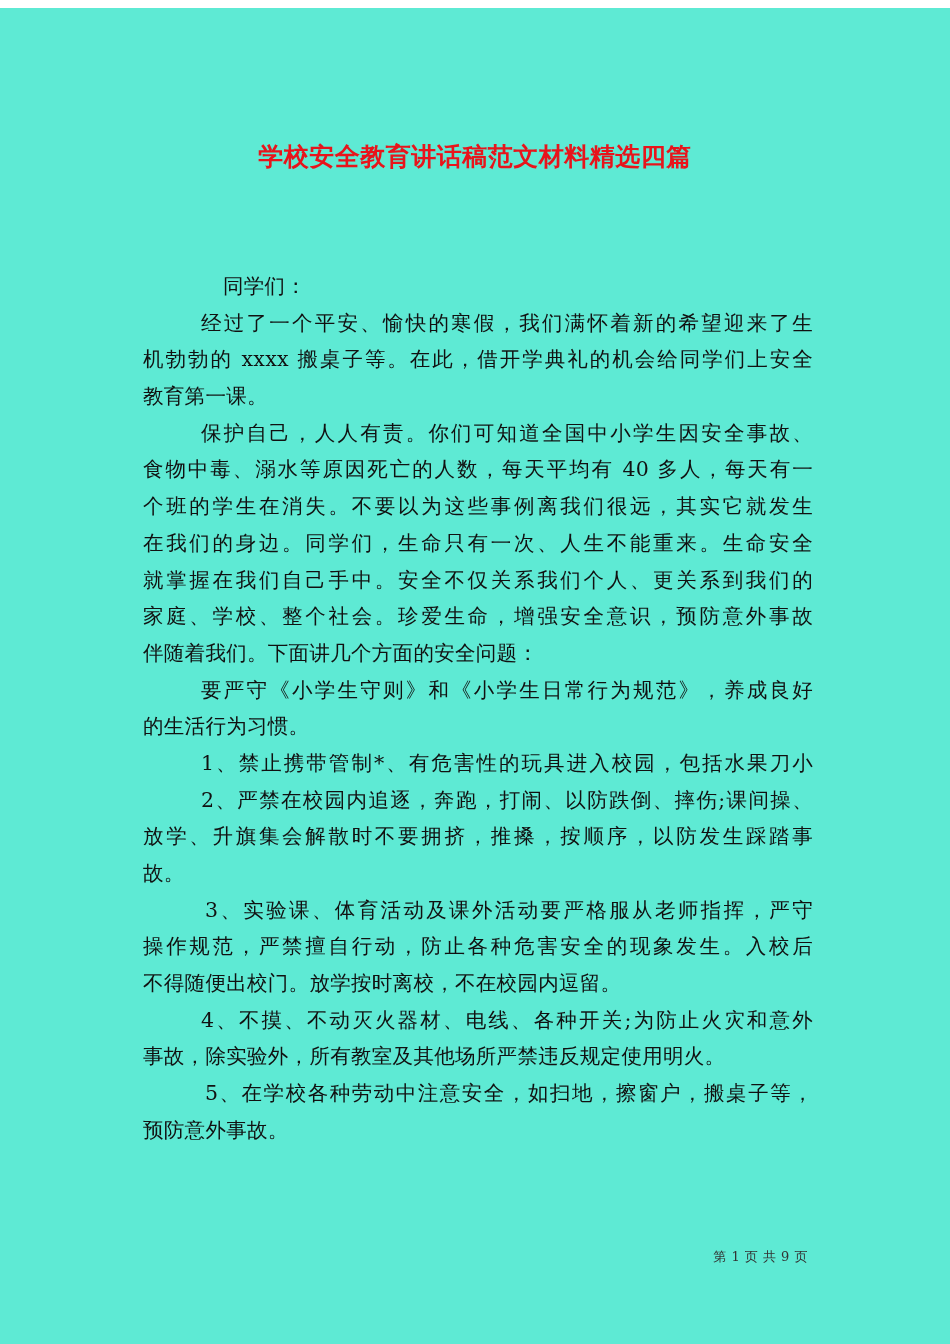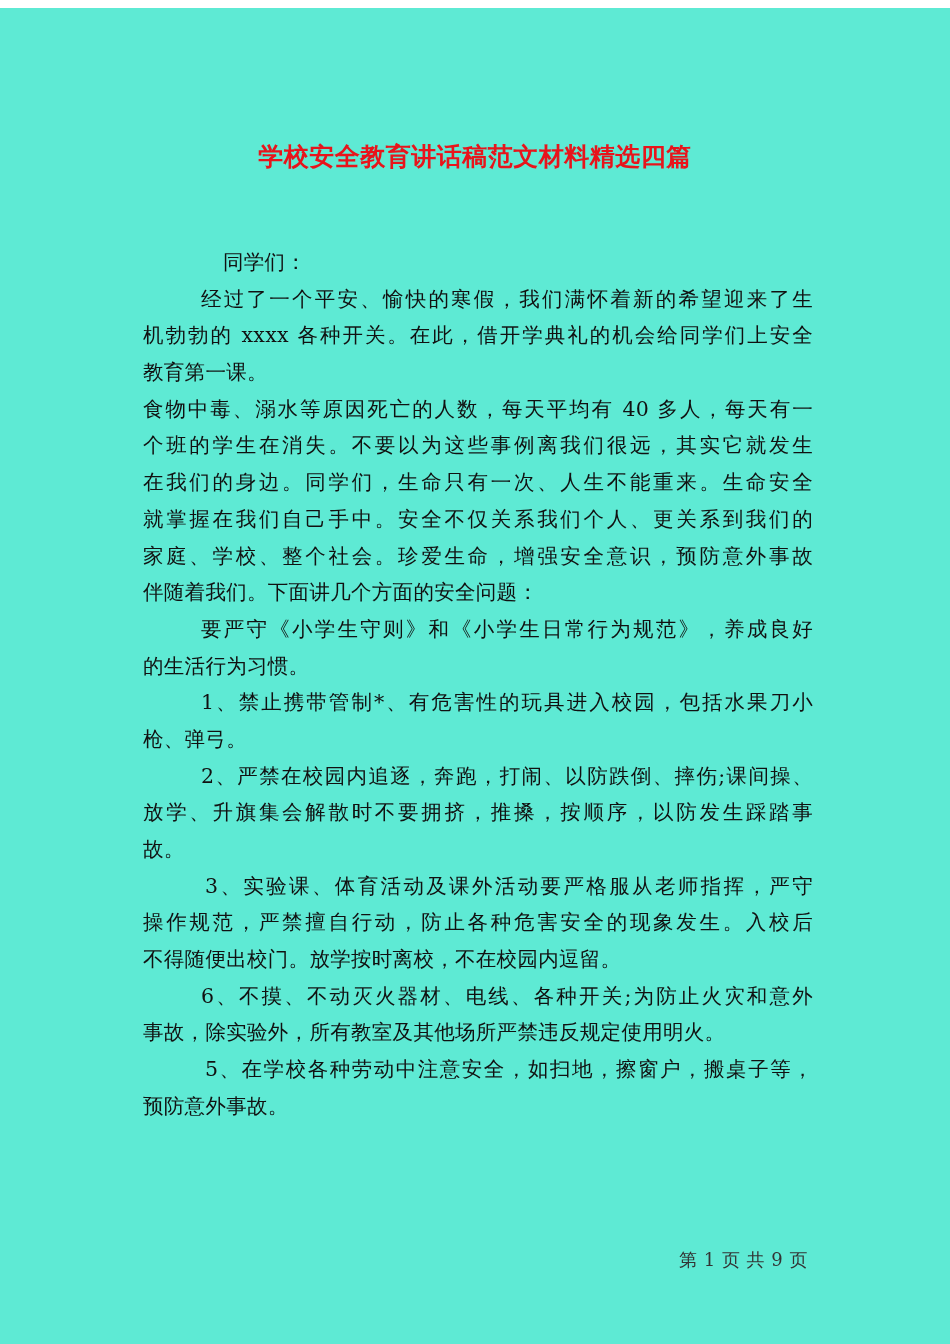"同学们：" .line.indent-greeting { margin-top: none -> 24px }
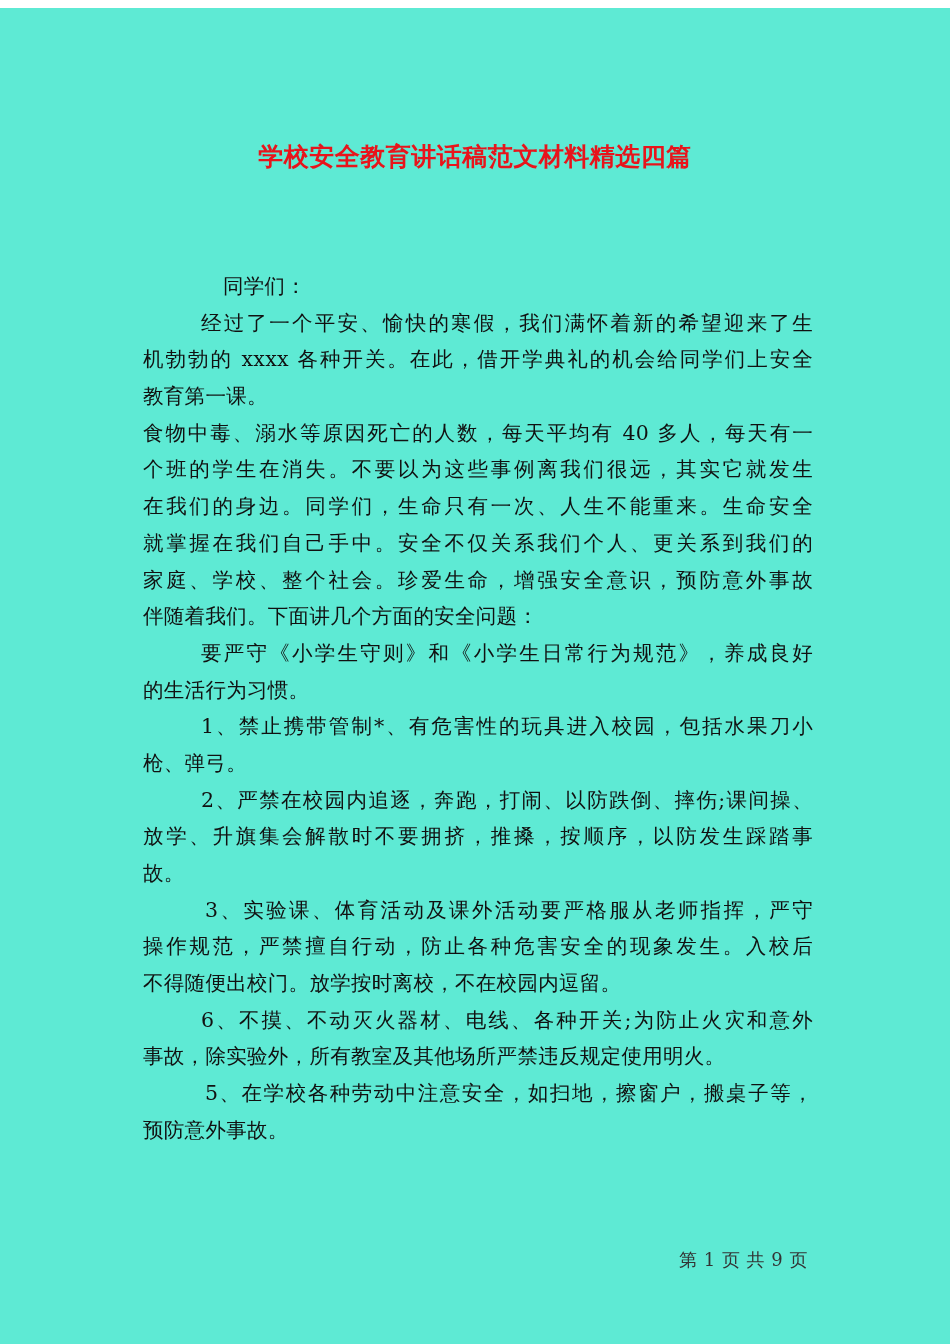"机勃勃的 xxxx 各种开关。在此，借开学典礼的机会给同学们上安全" div.line { text: 各种开关 -> 搬桌子等 }
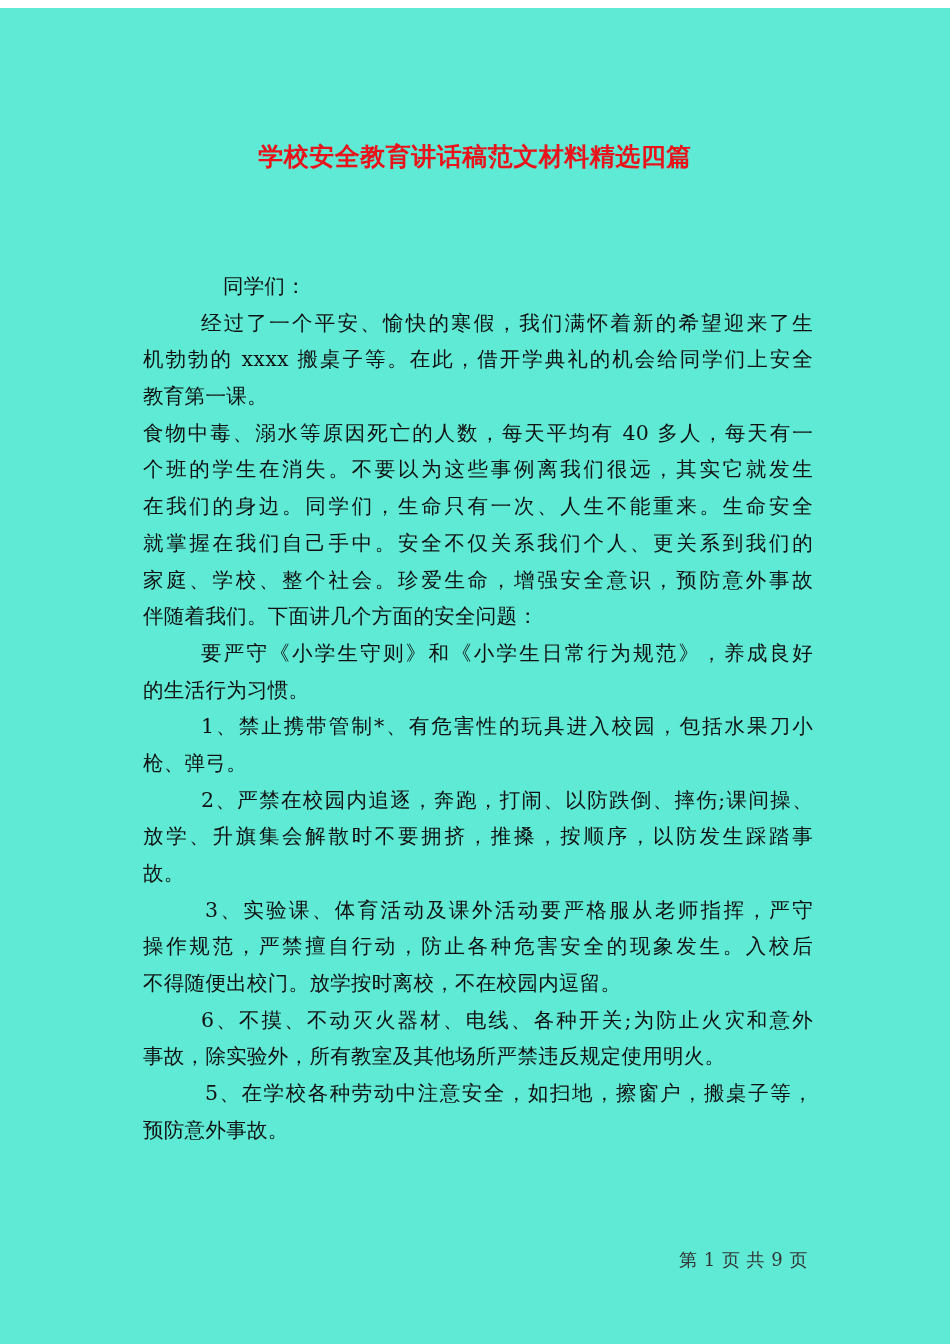"保护自己，人人有责。你们可知道全国中小学生因安全事故、" div.line { html: none -> <div>保护自己，人人有责。你们可知道全国中小学生因安全事故、</div> }
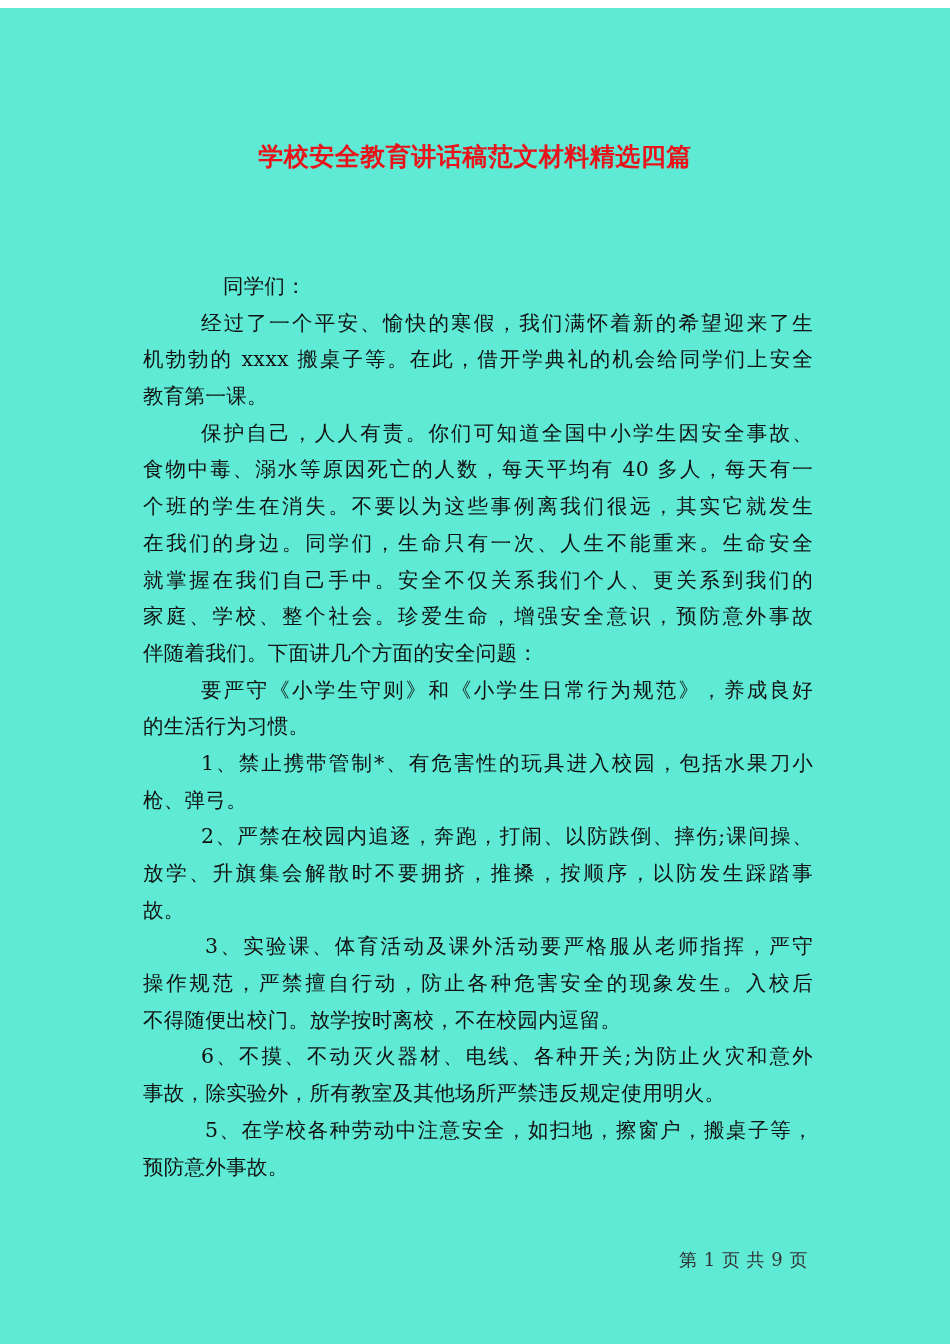"枪、弹弓。" div.line { html: <div>枪、弹弓。</div> -> none }
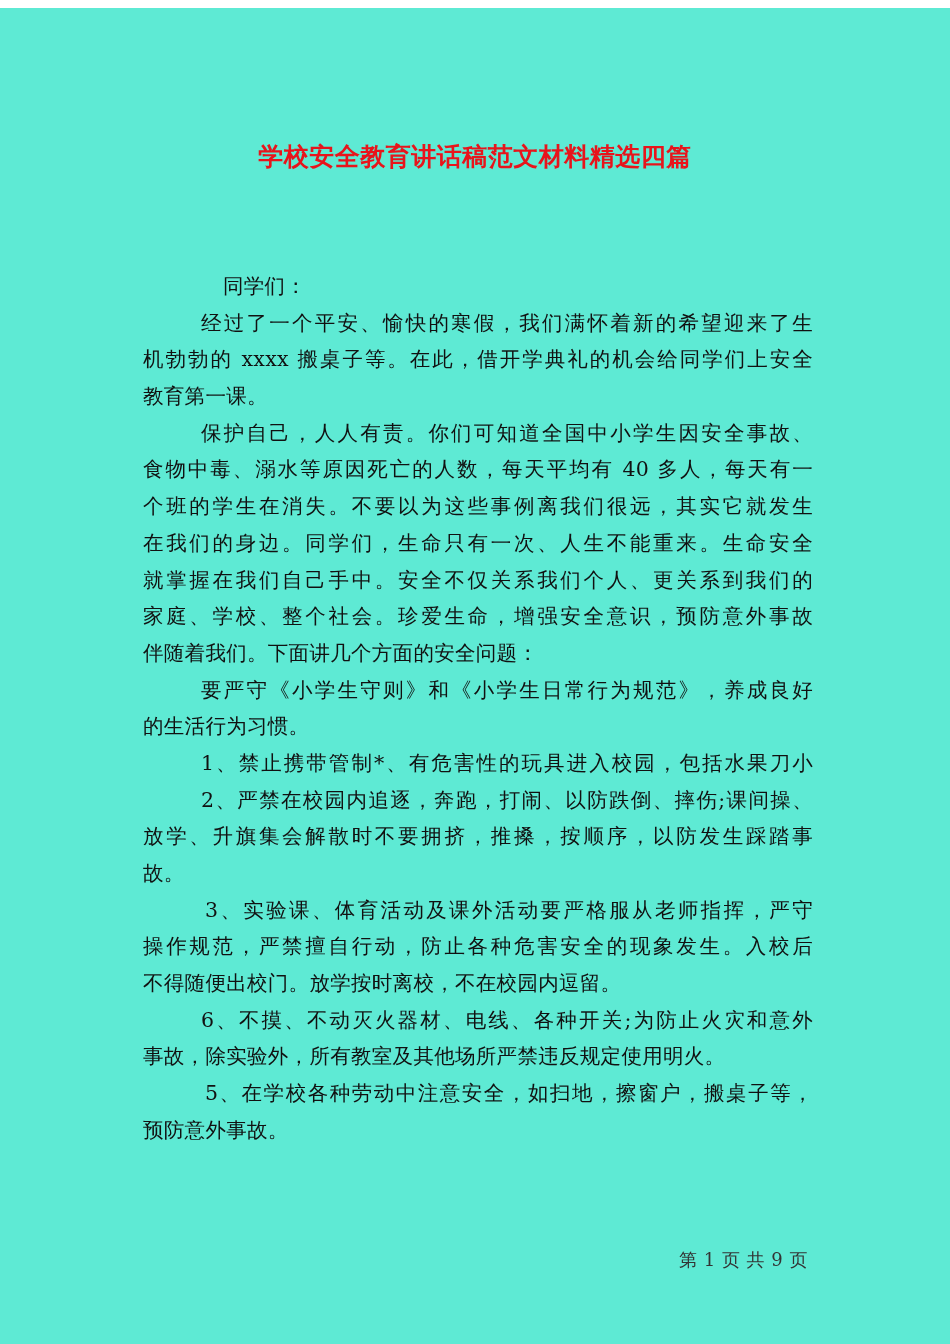"6、不摸、不动灭火器材、电线、各种开关;为防止火灾和意外" div.line { text: 6 -> 4 }
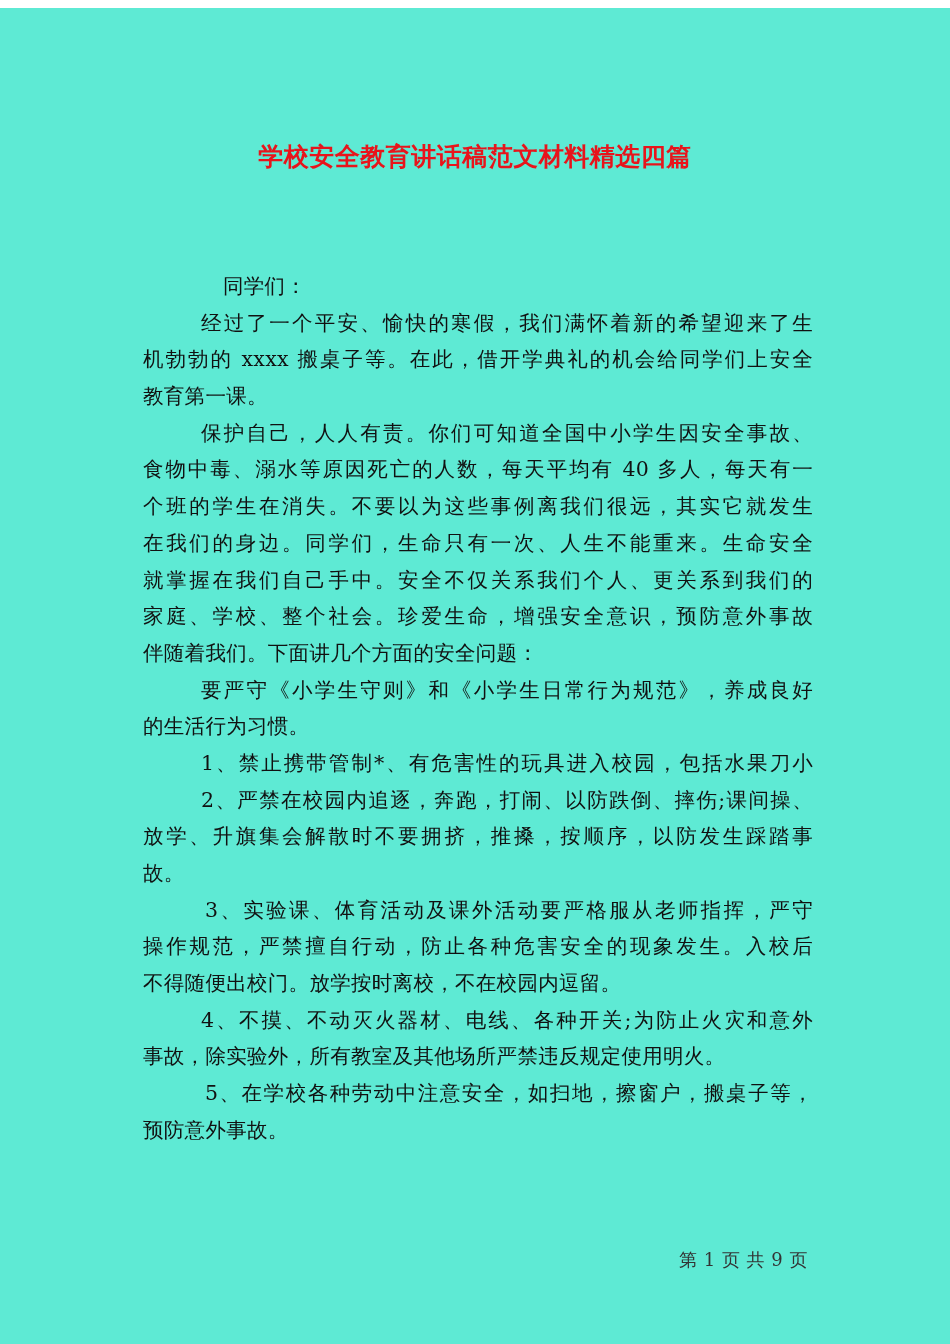"第 1 页 共 9" .footer { font-size: 18px -> 13px }
